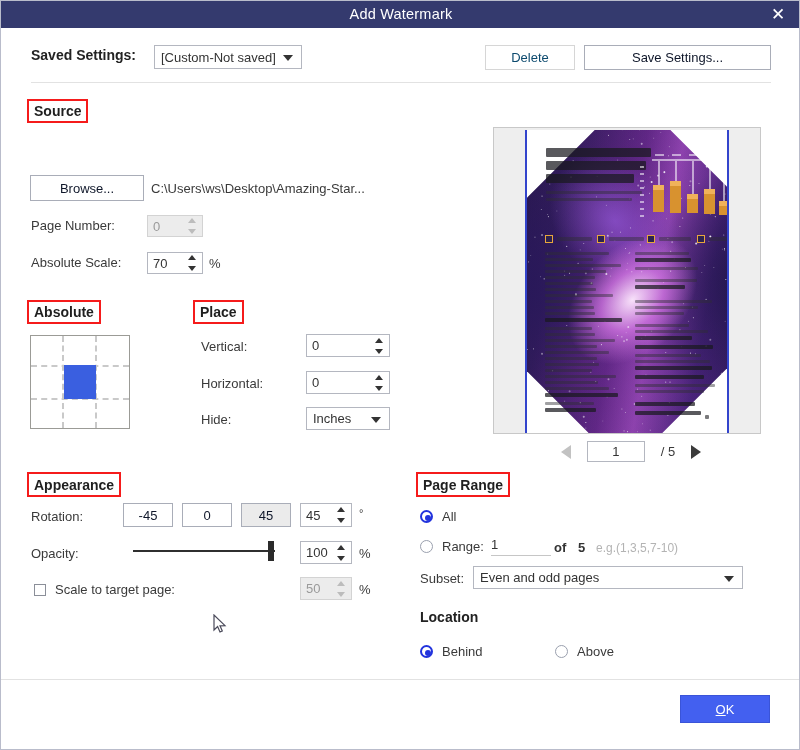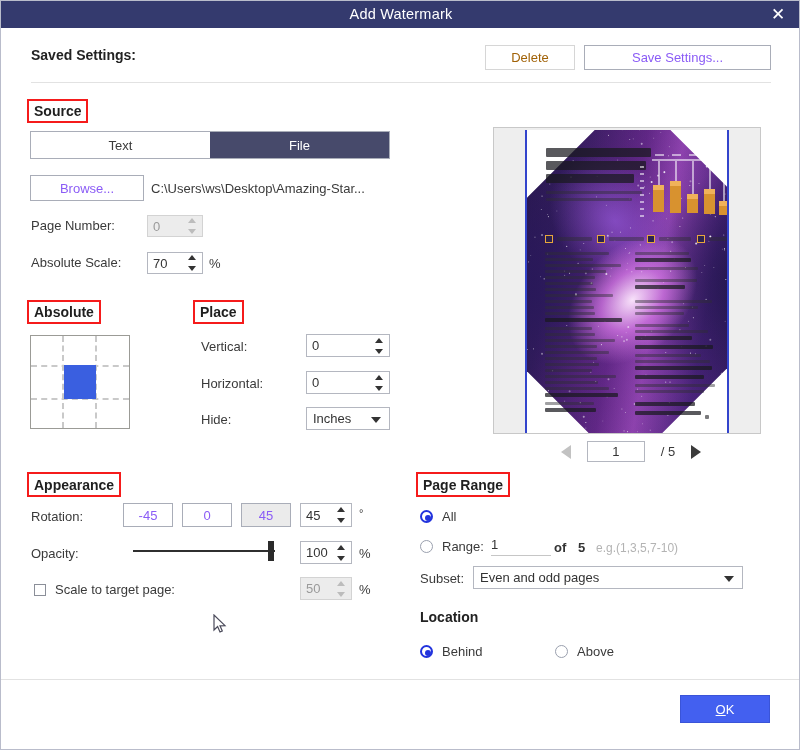"[Custom-Not saved]" div.combo { html: none -> <div> <span>[Custom-Not saved]</span> <span></span> </div> }
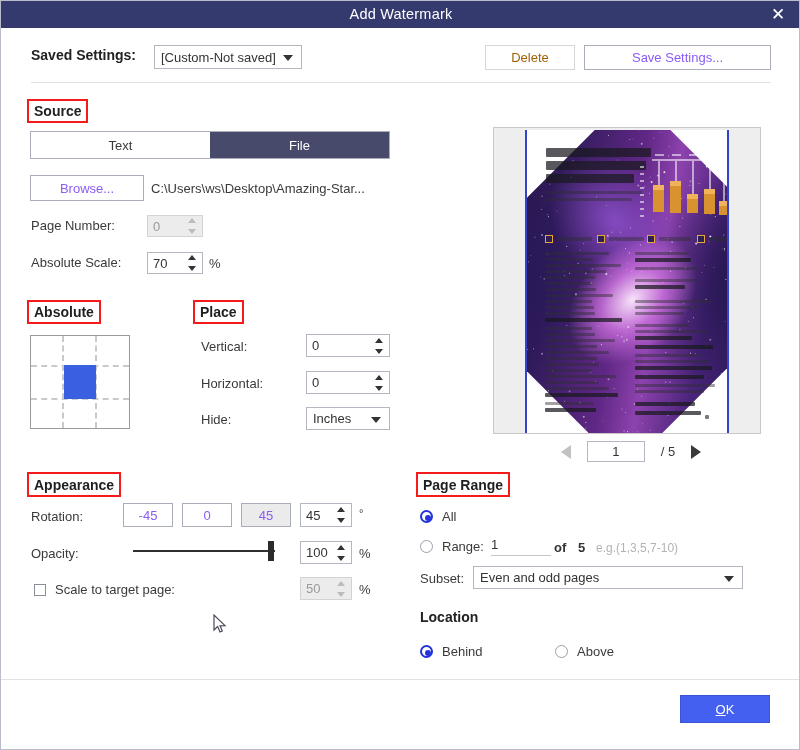"Delete" .btn:disabled, .btn.disabled { color: #a16207 -> #0c4a6e }
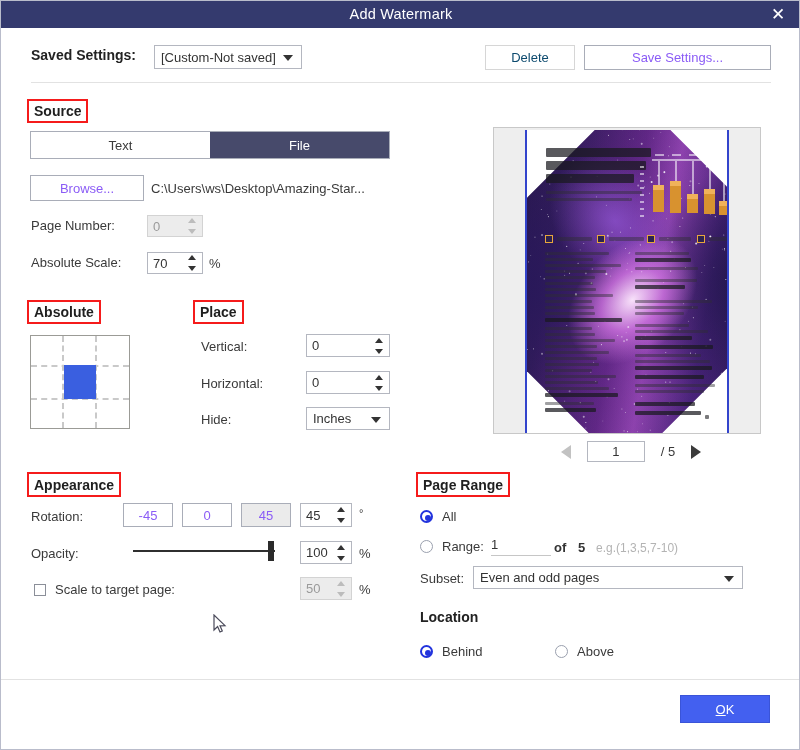"Save Settings..." .btn { color: #8b5cf6 -> #0f172a }
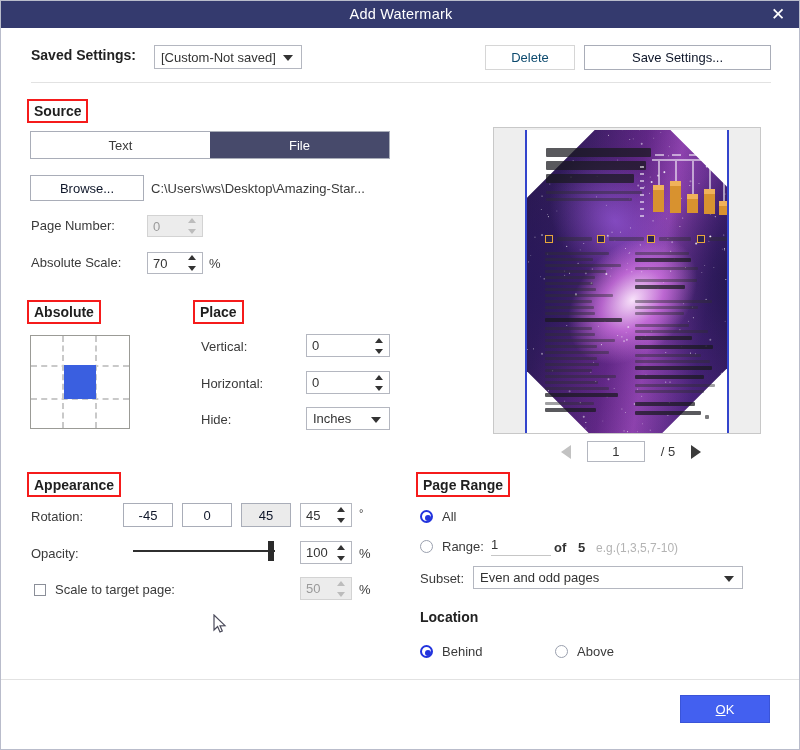"Text" div.abs { html: <div> <div>Text</div> <div>File</div> </div> -> none }
